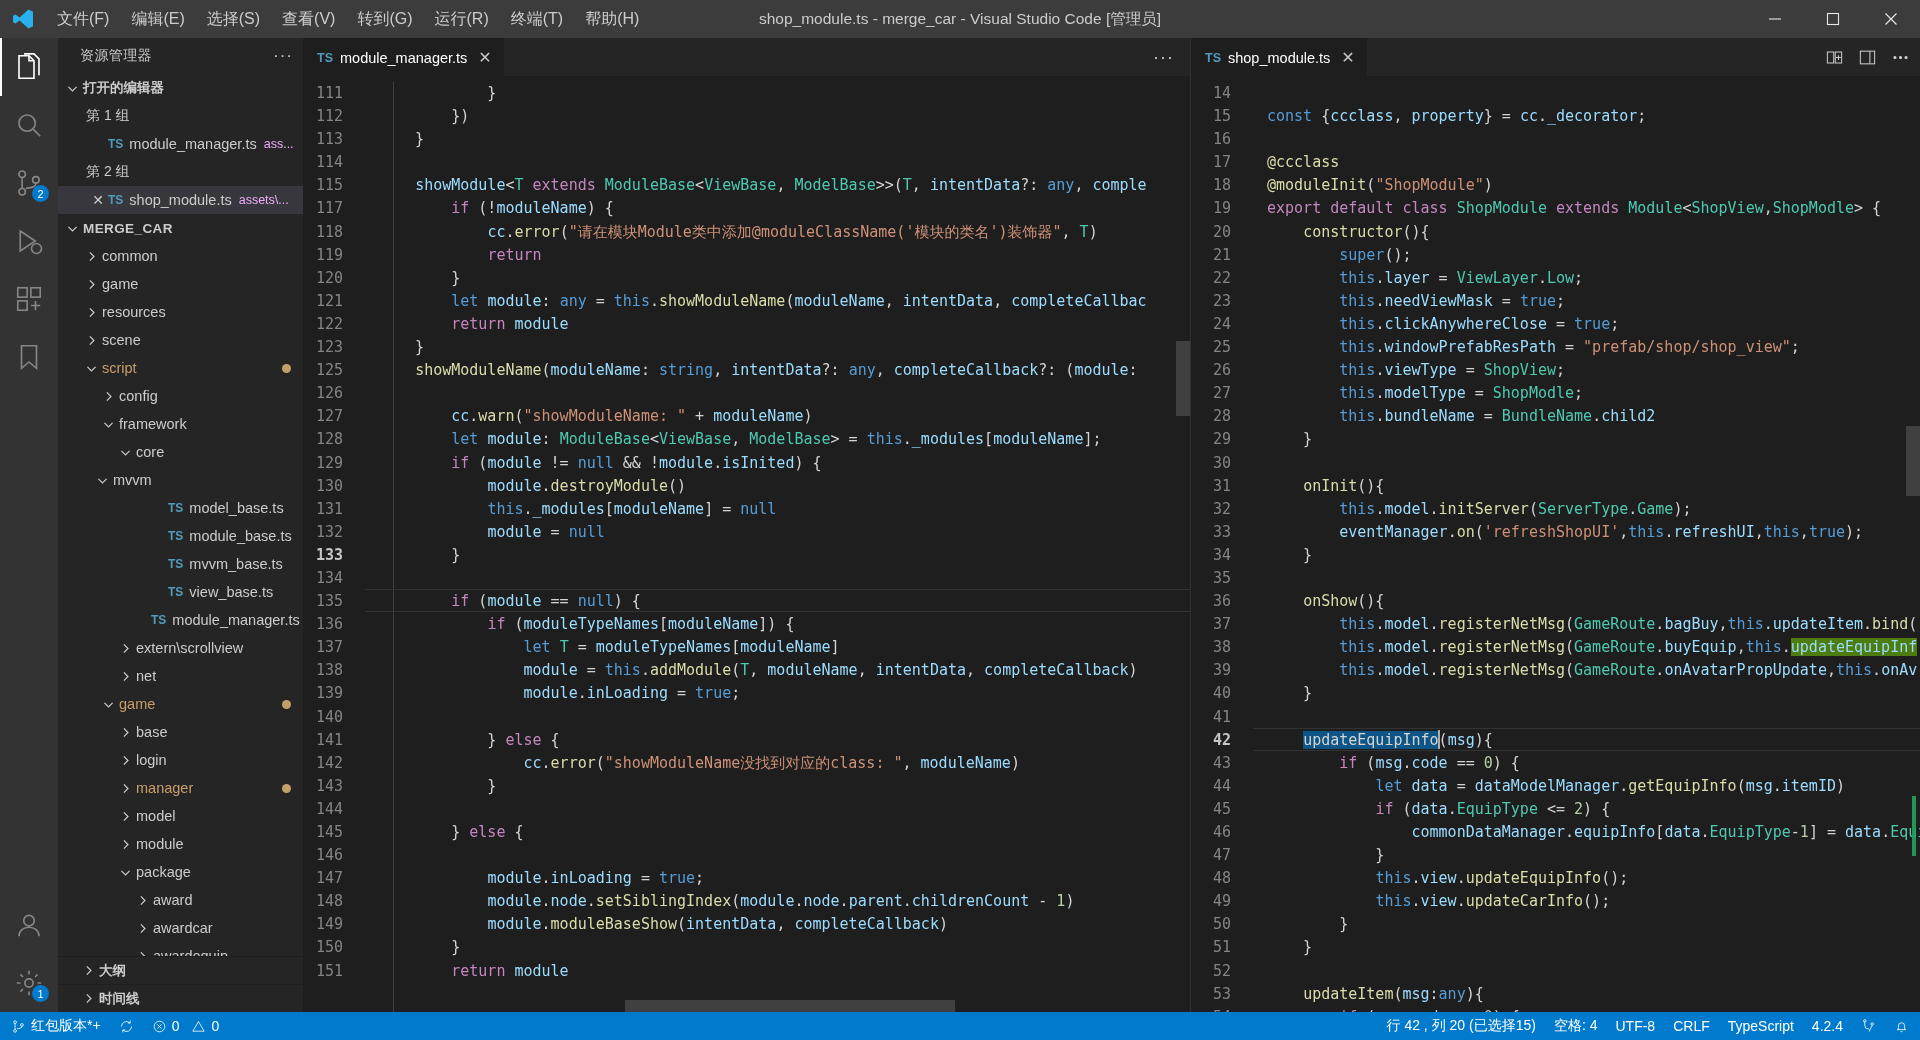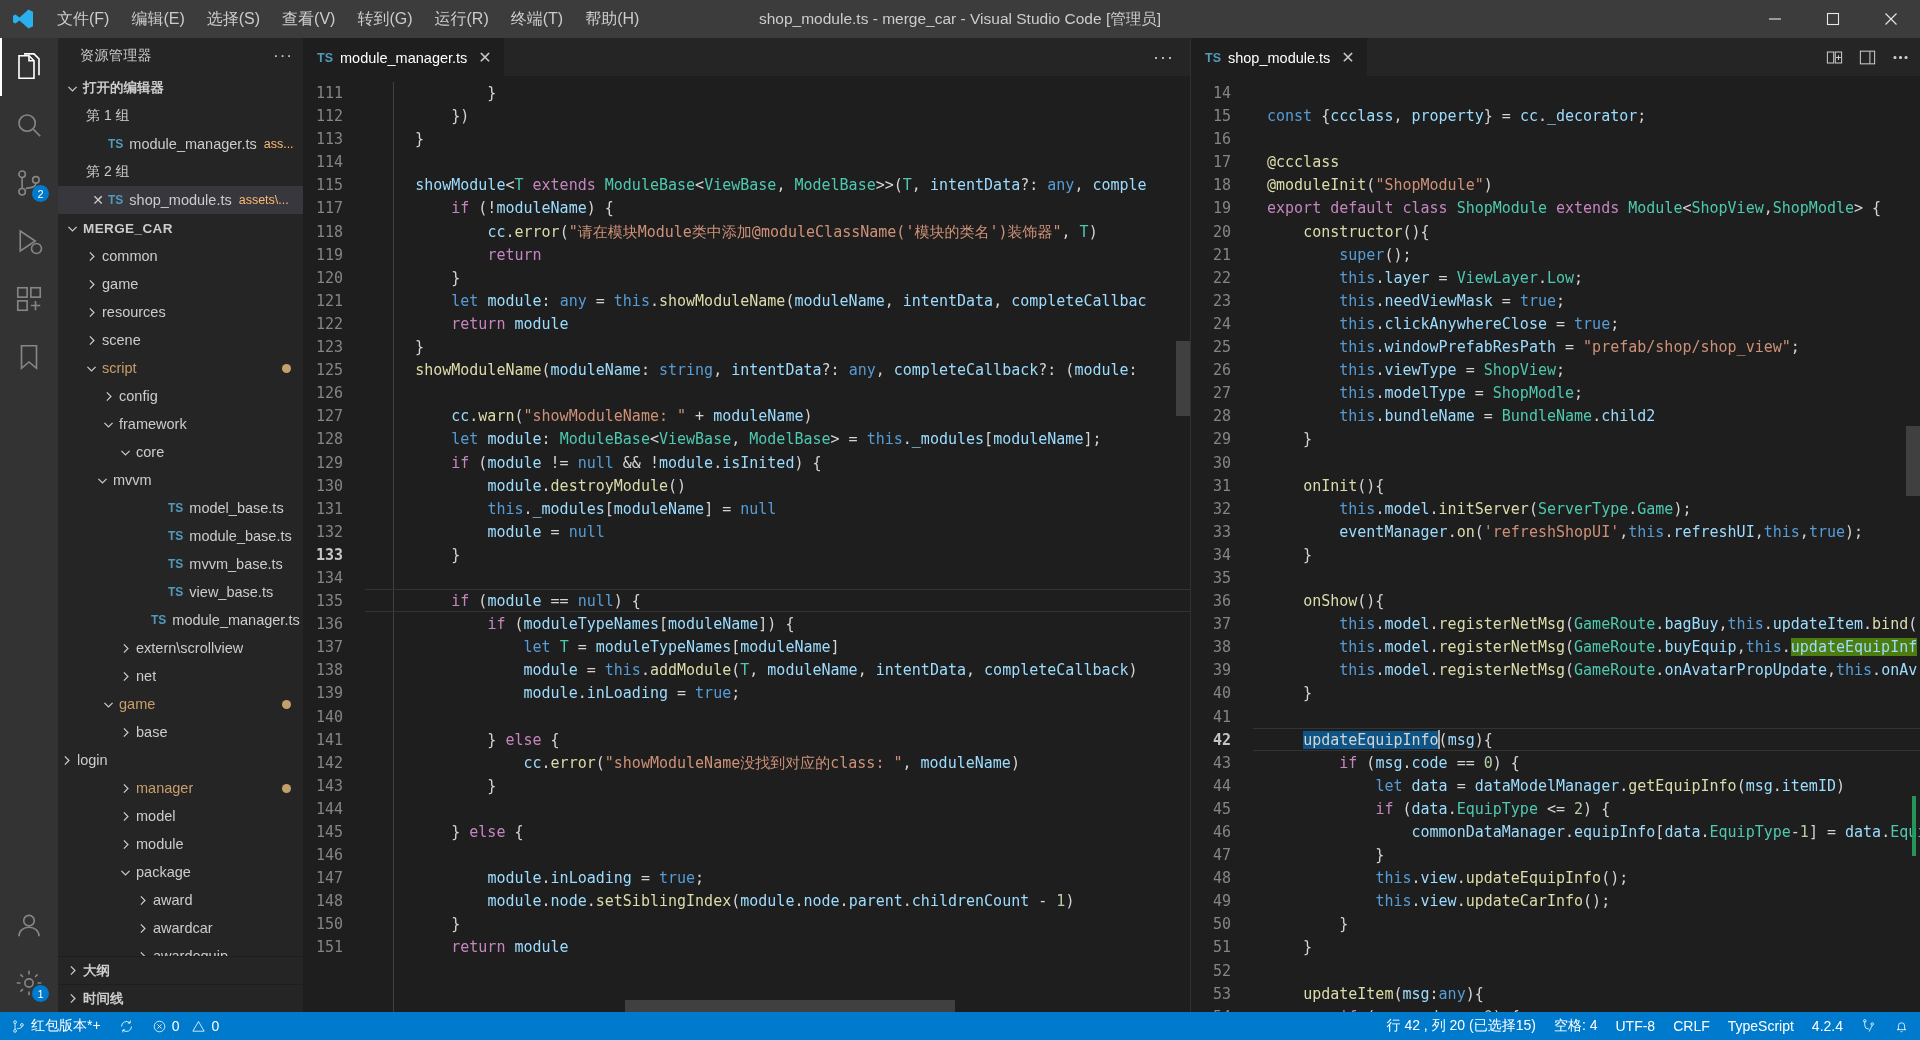"ass..." .row .desc { color: #fdba74 -> #f0abfc }
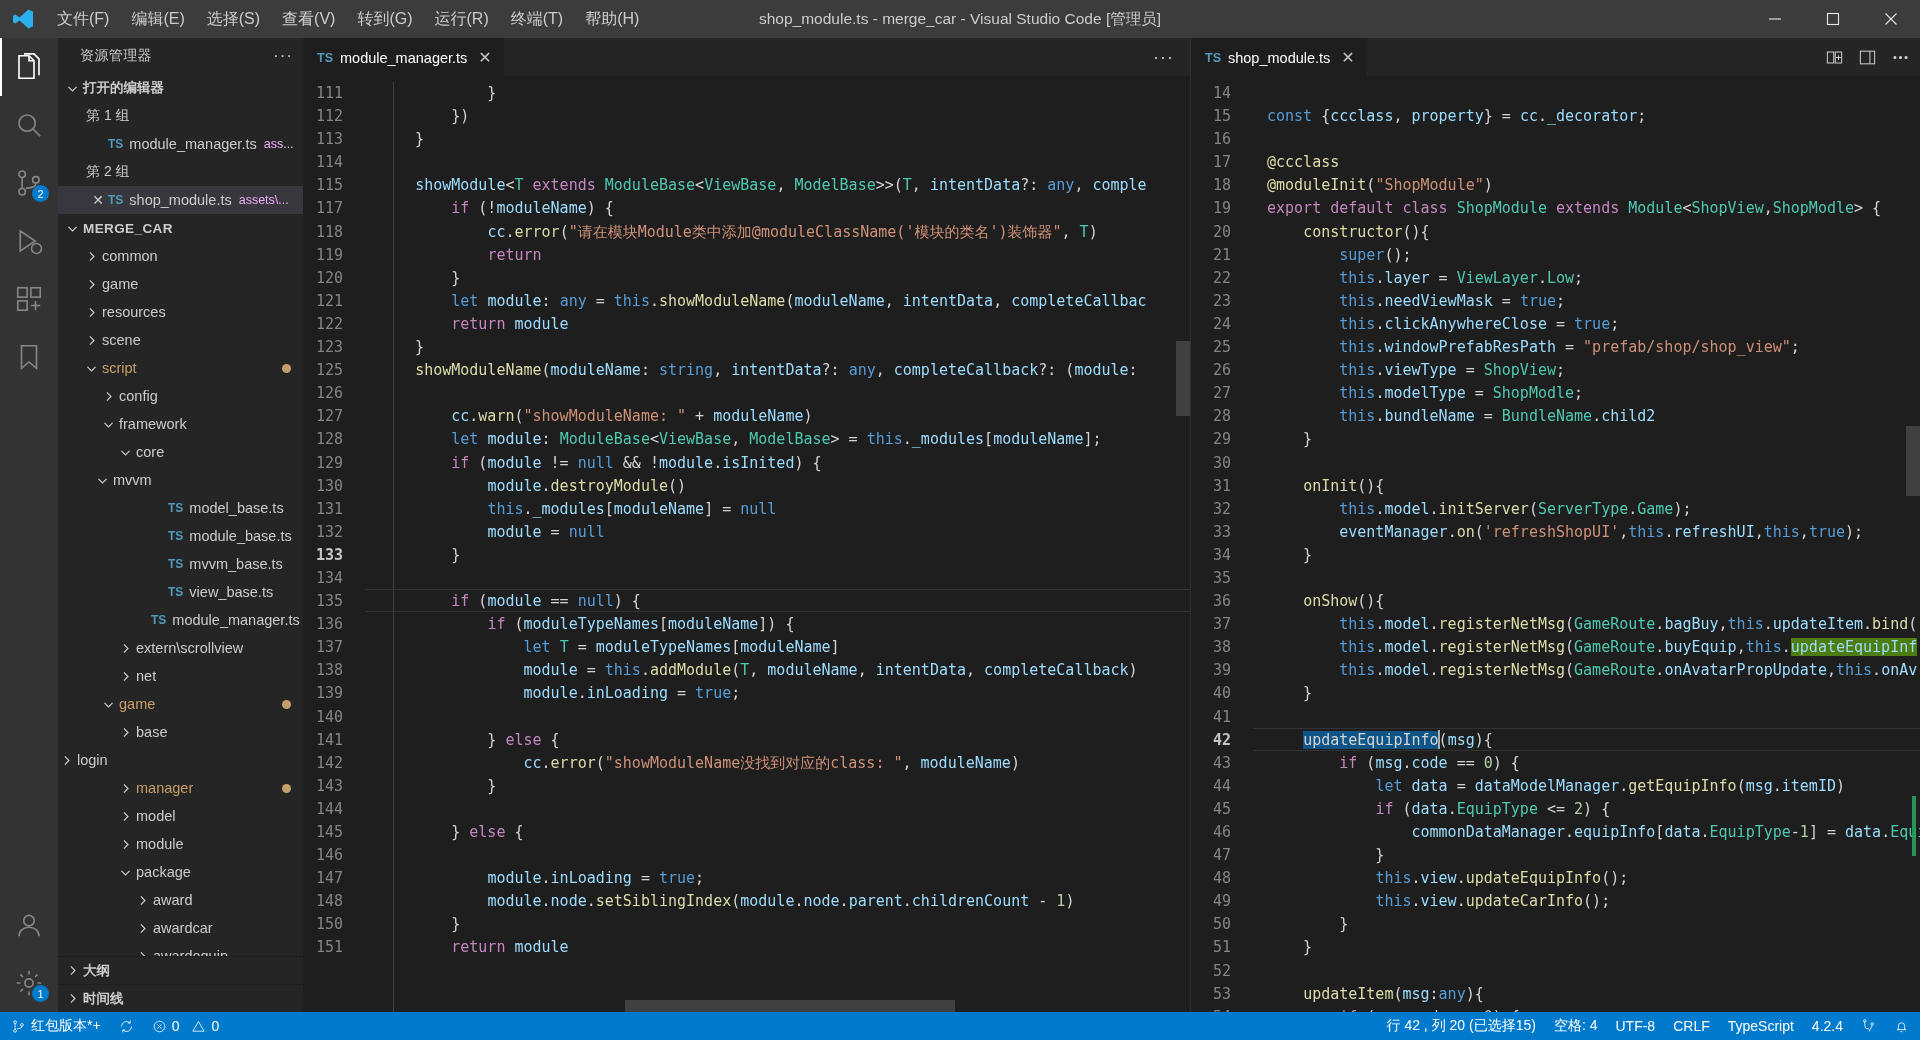"login" div.row { padding-left: none -> 59px }
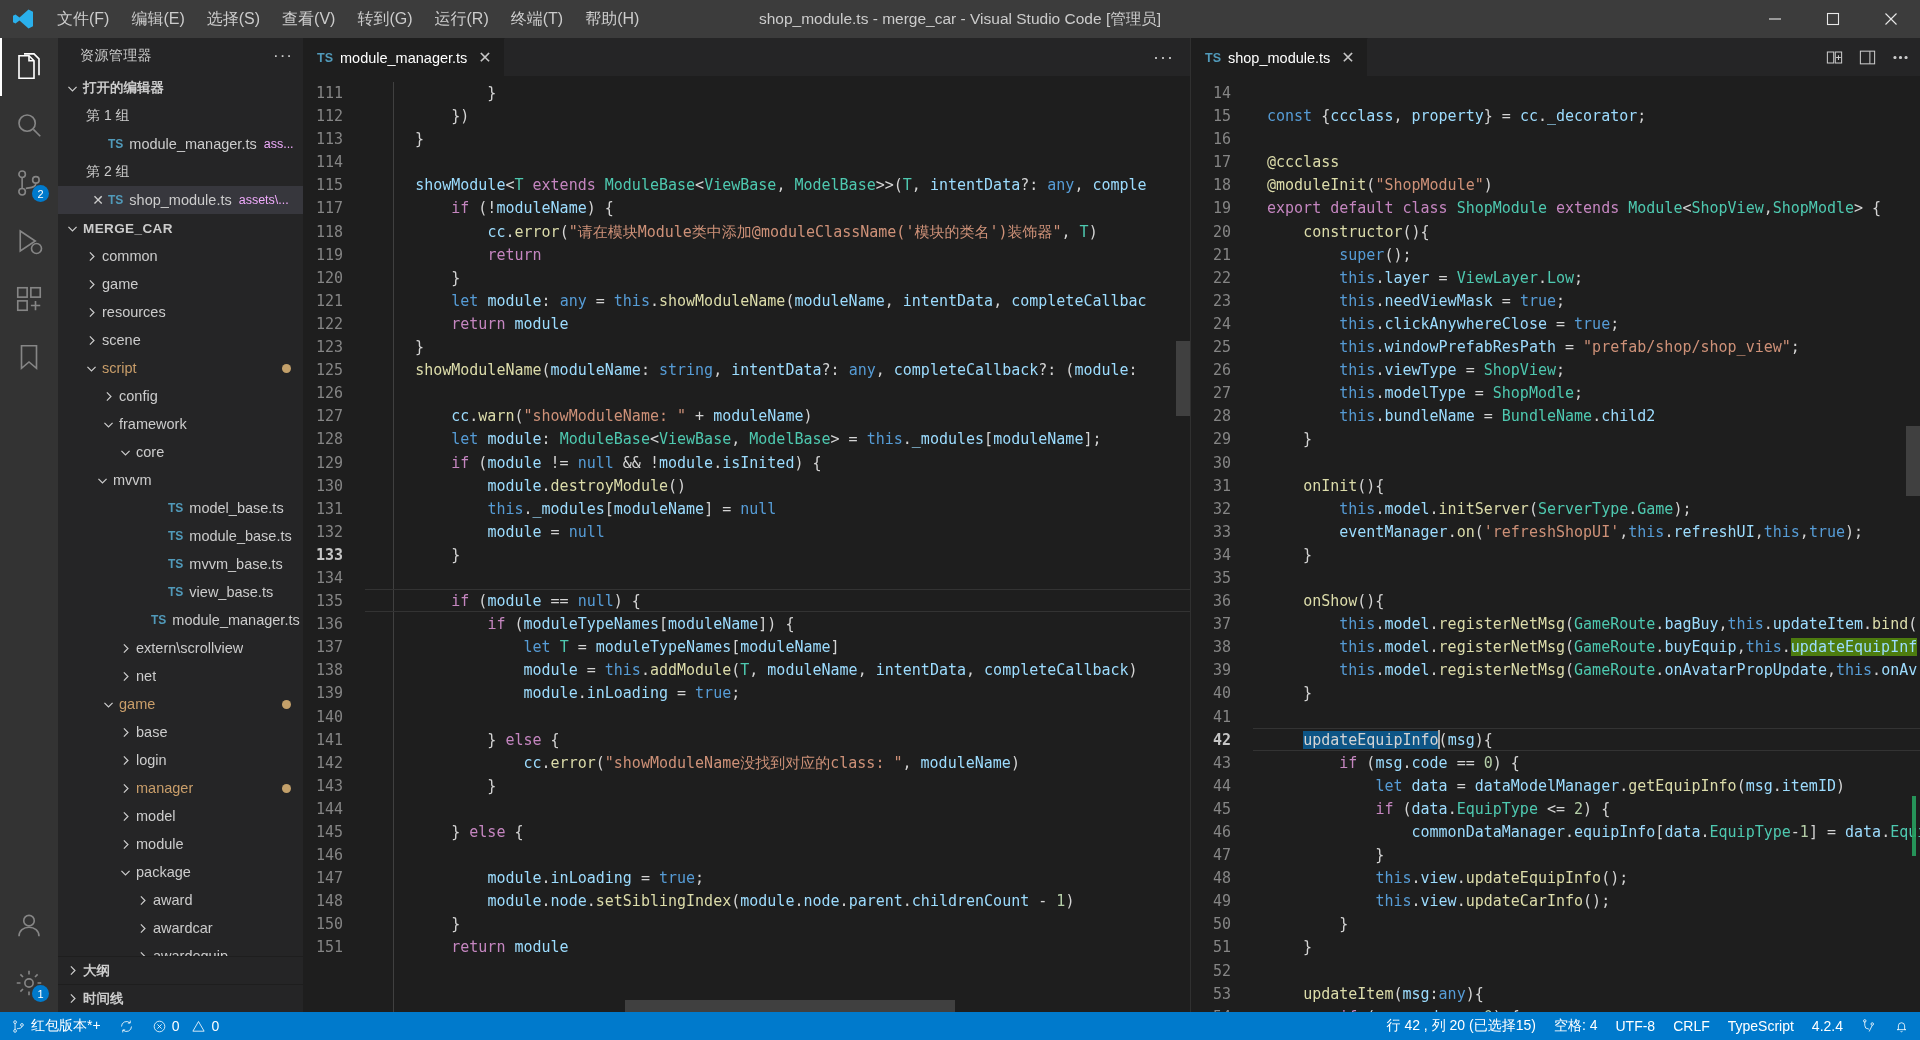"149" div.crow { html: none -> <div><span>149</span><span> <span>module</span>.<span>moduleBaseShow</span>(<span>intentData</span>, <span>completeCallback</span>)</span></div> }
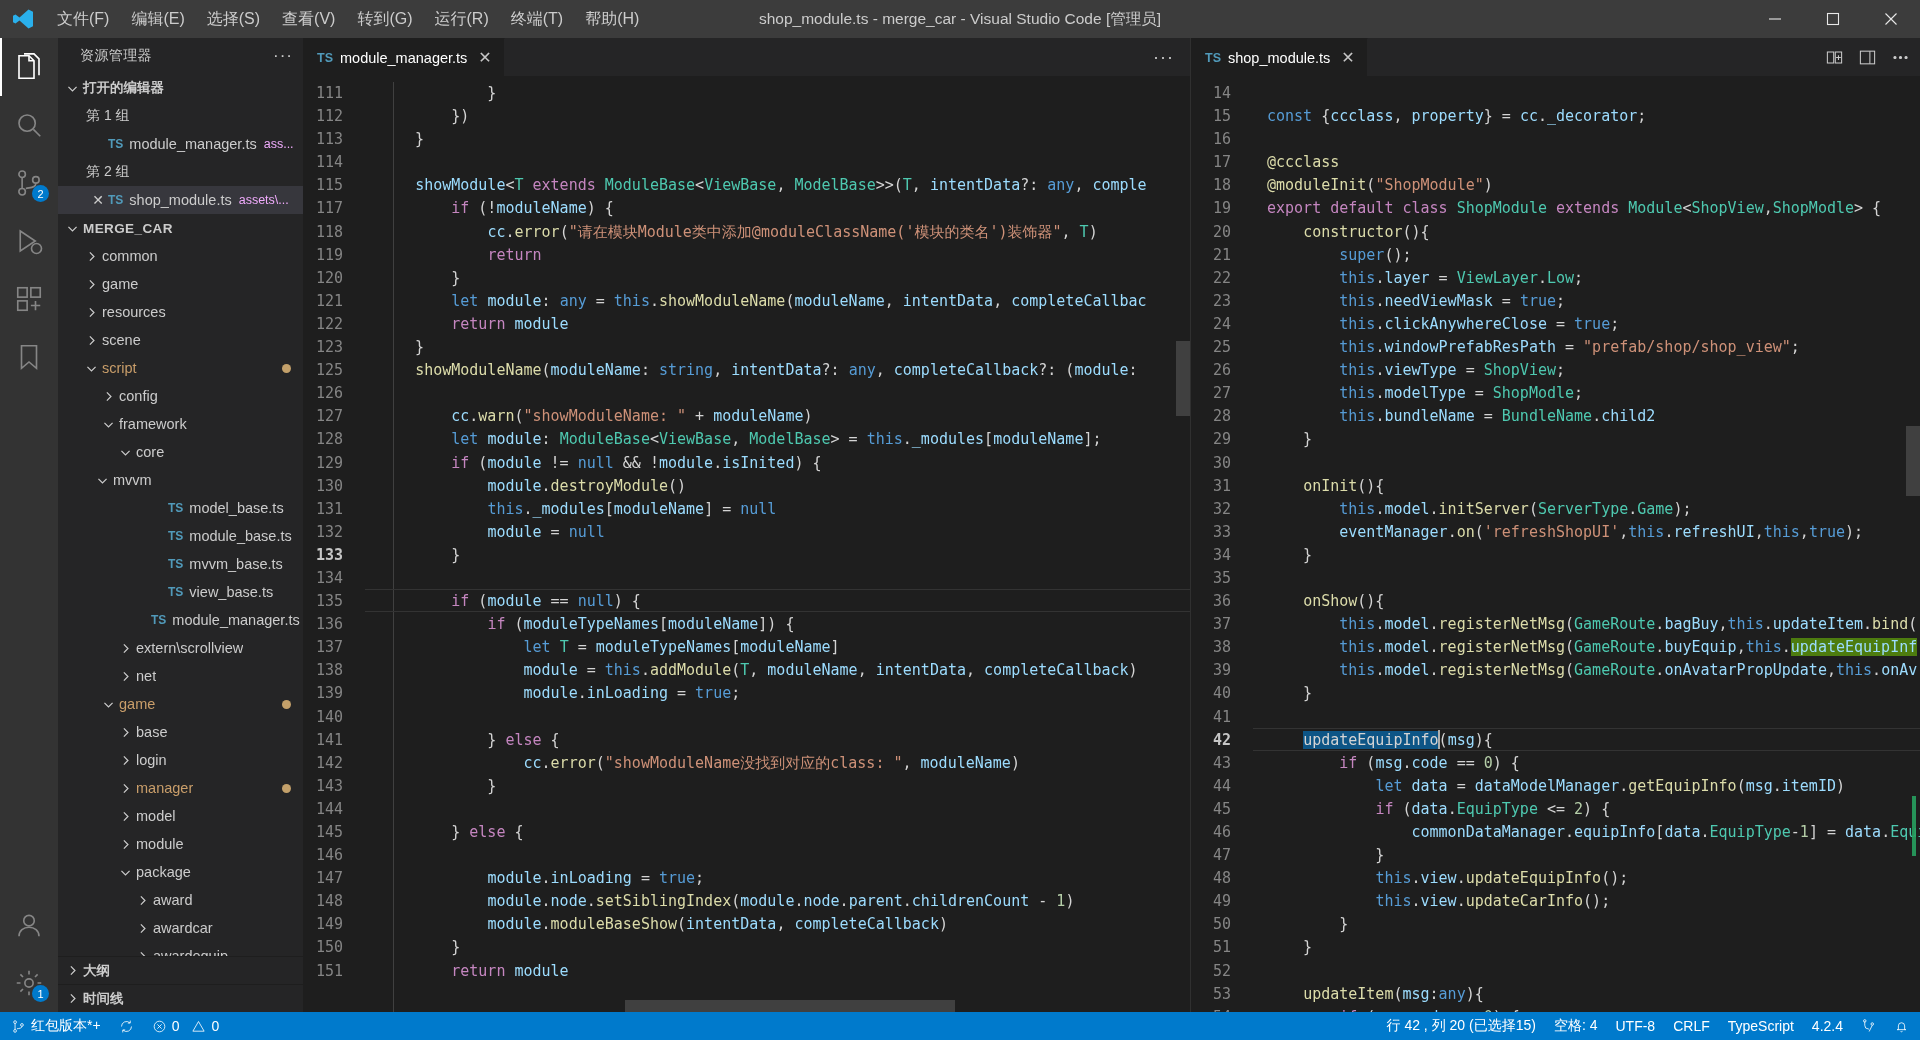"大纲" .panel-head { padding-left: 6px -> 22px }
